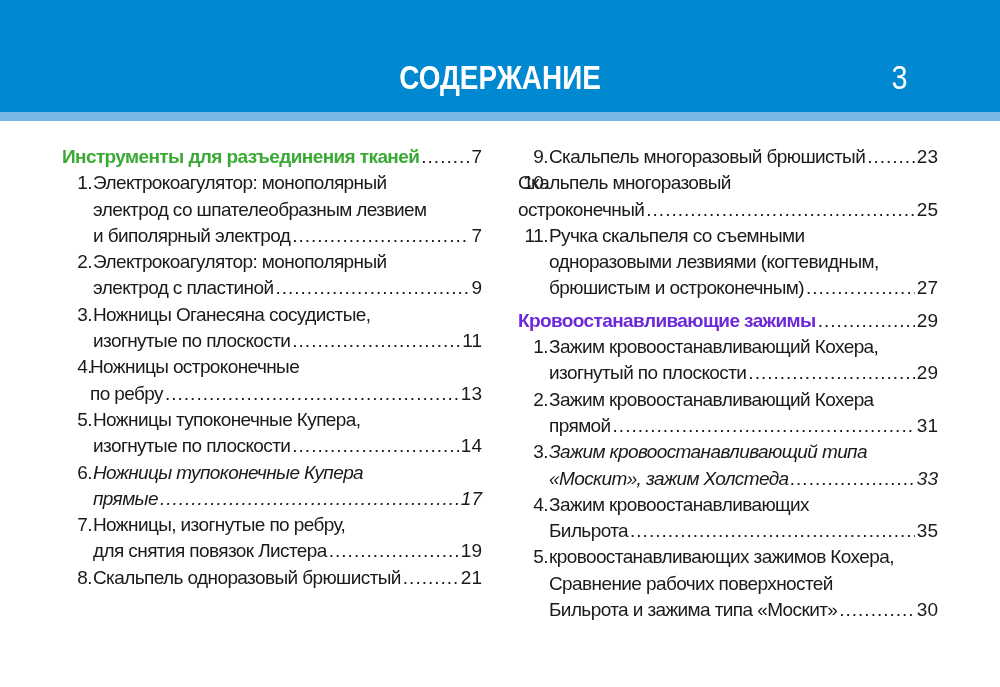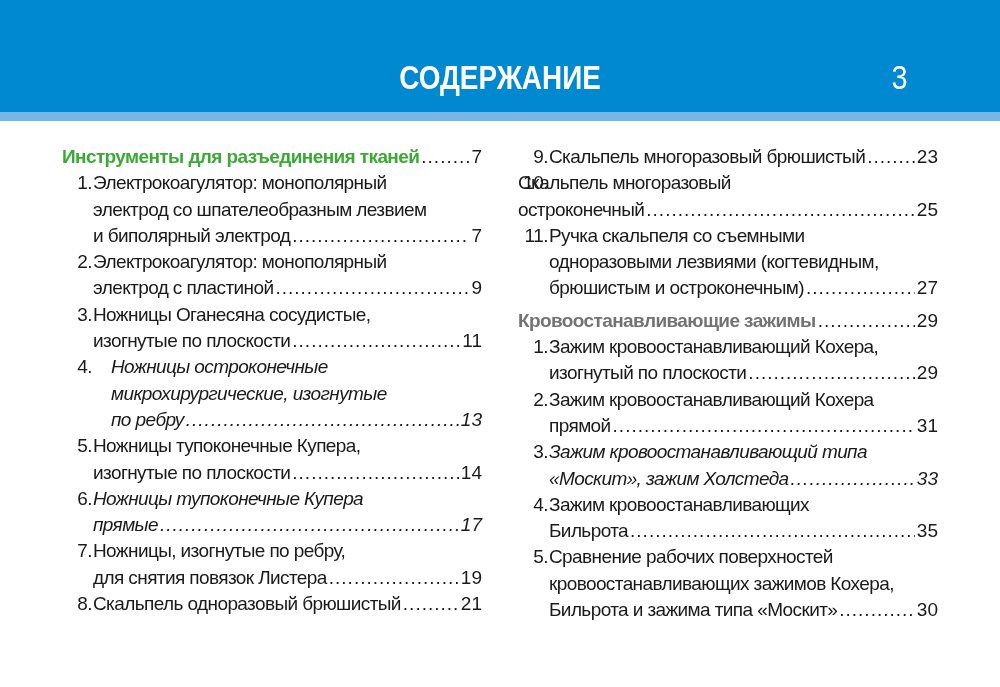"Кровоостанавливающие зажимы" .sec-blue { color: #737373 -> #6d28d9 }
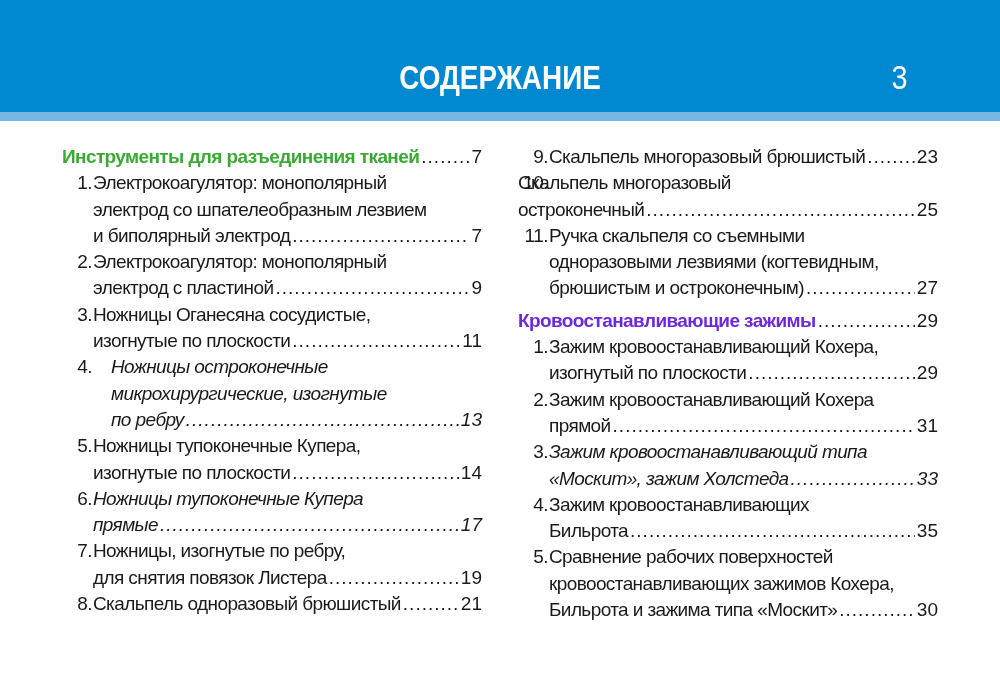"Ножницы остроконечные" div.body { font-style: italic -> none; margin-left: 49px -> 28px }
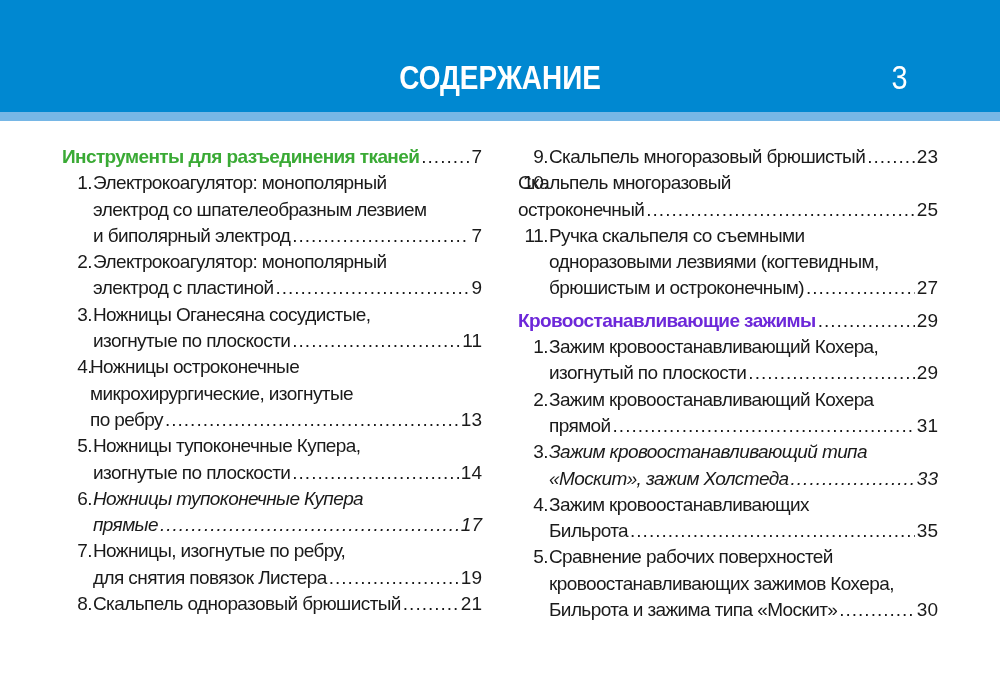"микрохирургические, изогнутые" div.line { html: <div><span>микрохирургические, изогнутые</span></div> -> none }
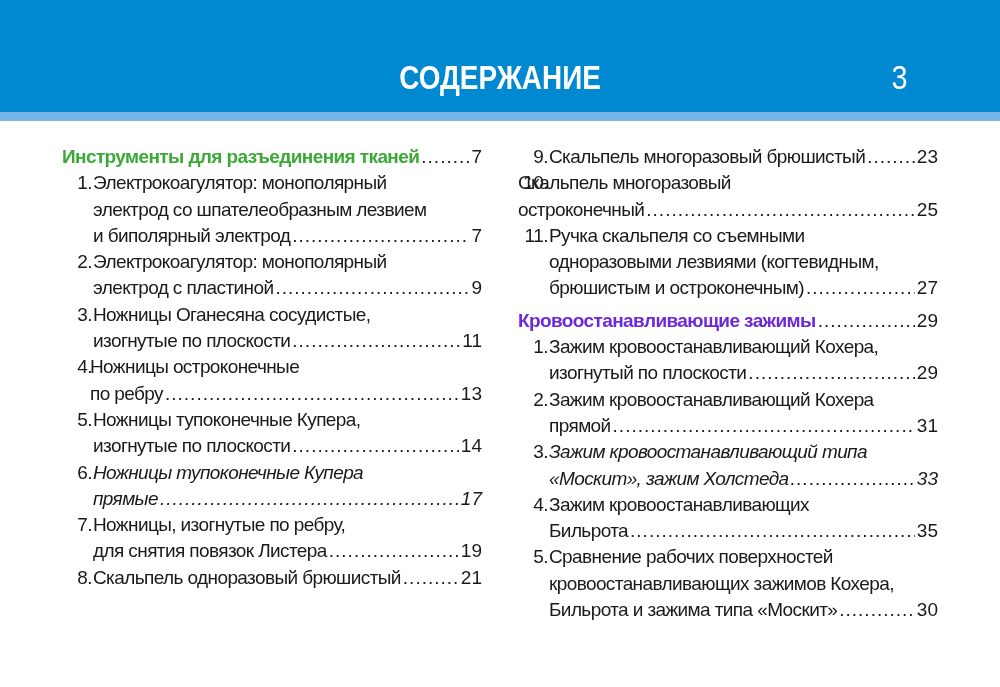"Сравнение рабочих поверхностей" div.line { order: before "кровоостанавливающих зажимов Кохера," -> after "кровоостанавливающих зажимов Кохера," }
